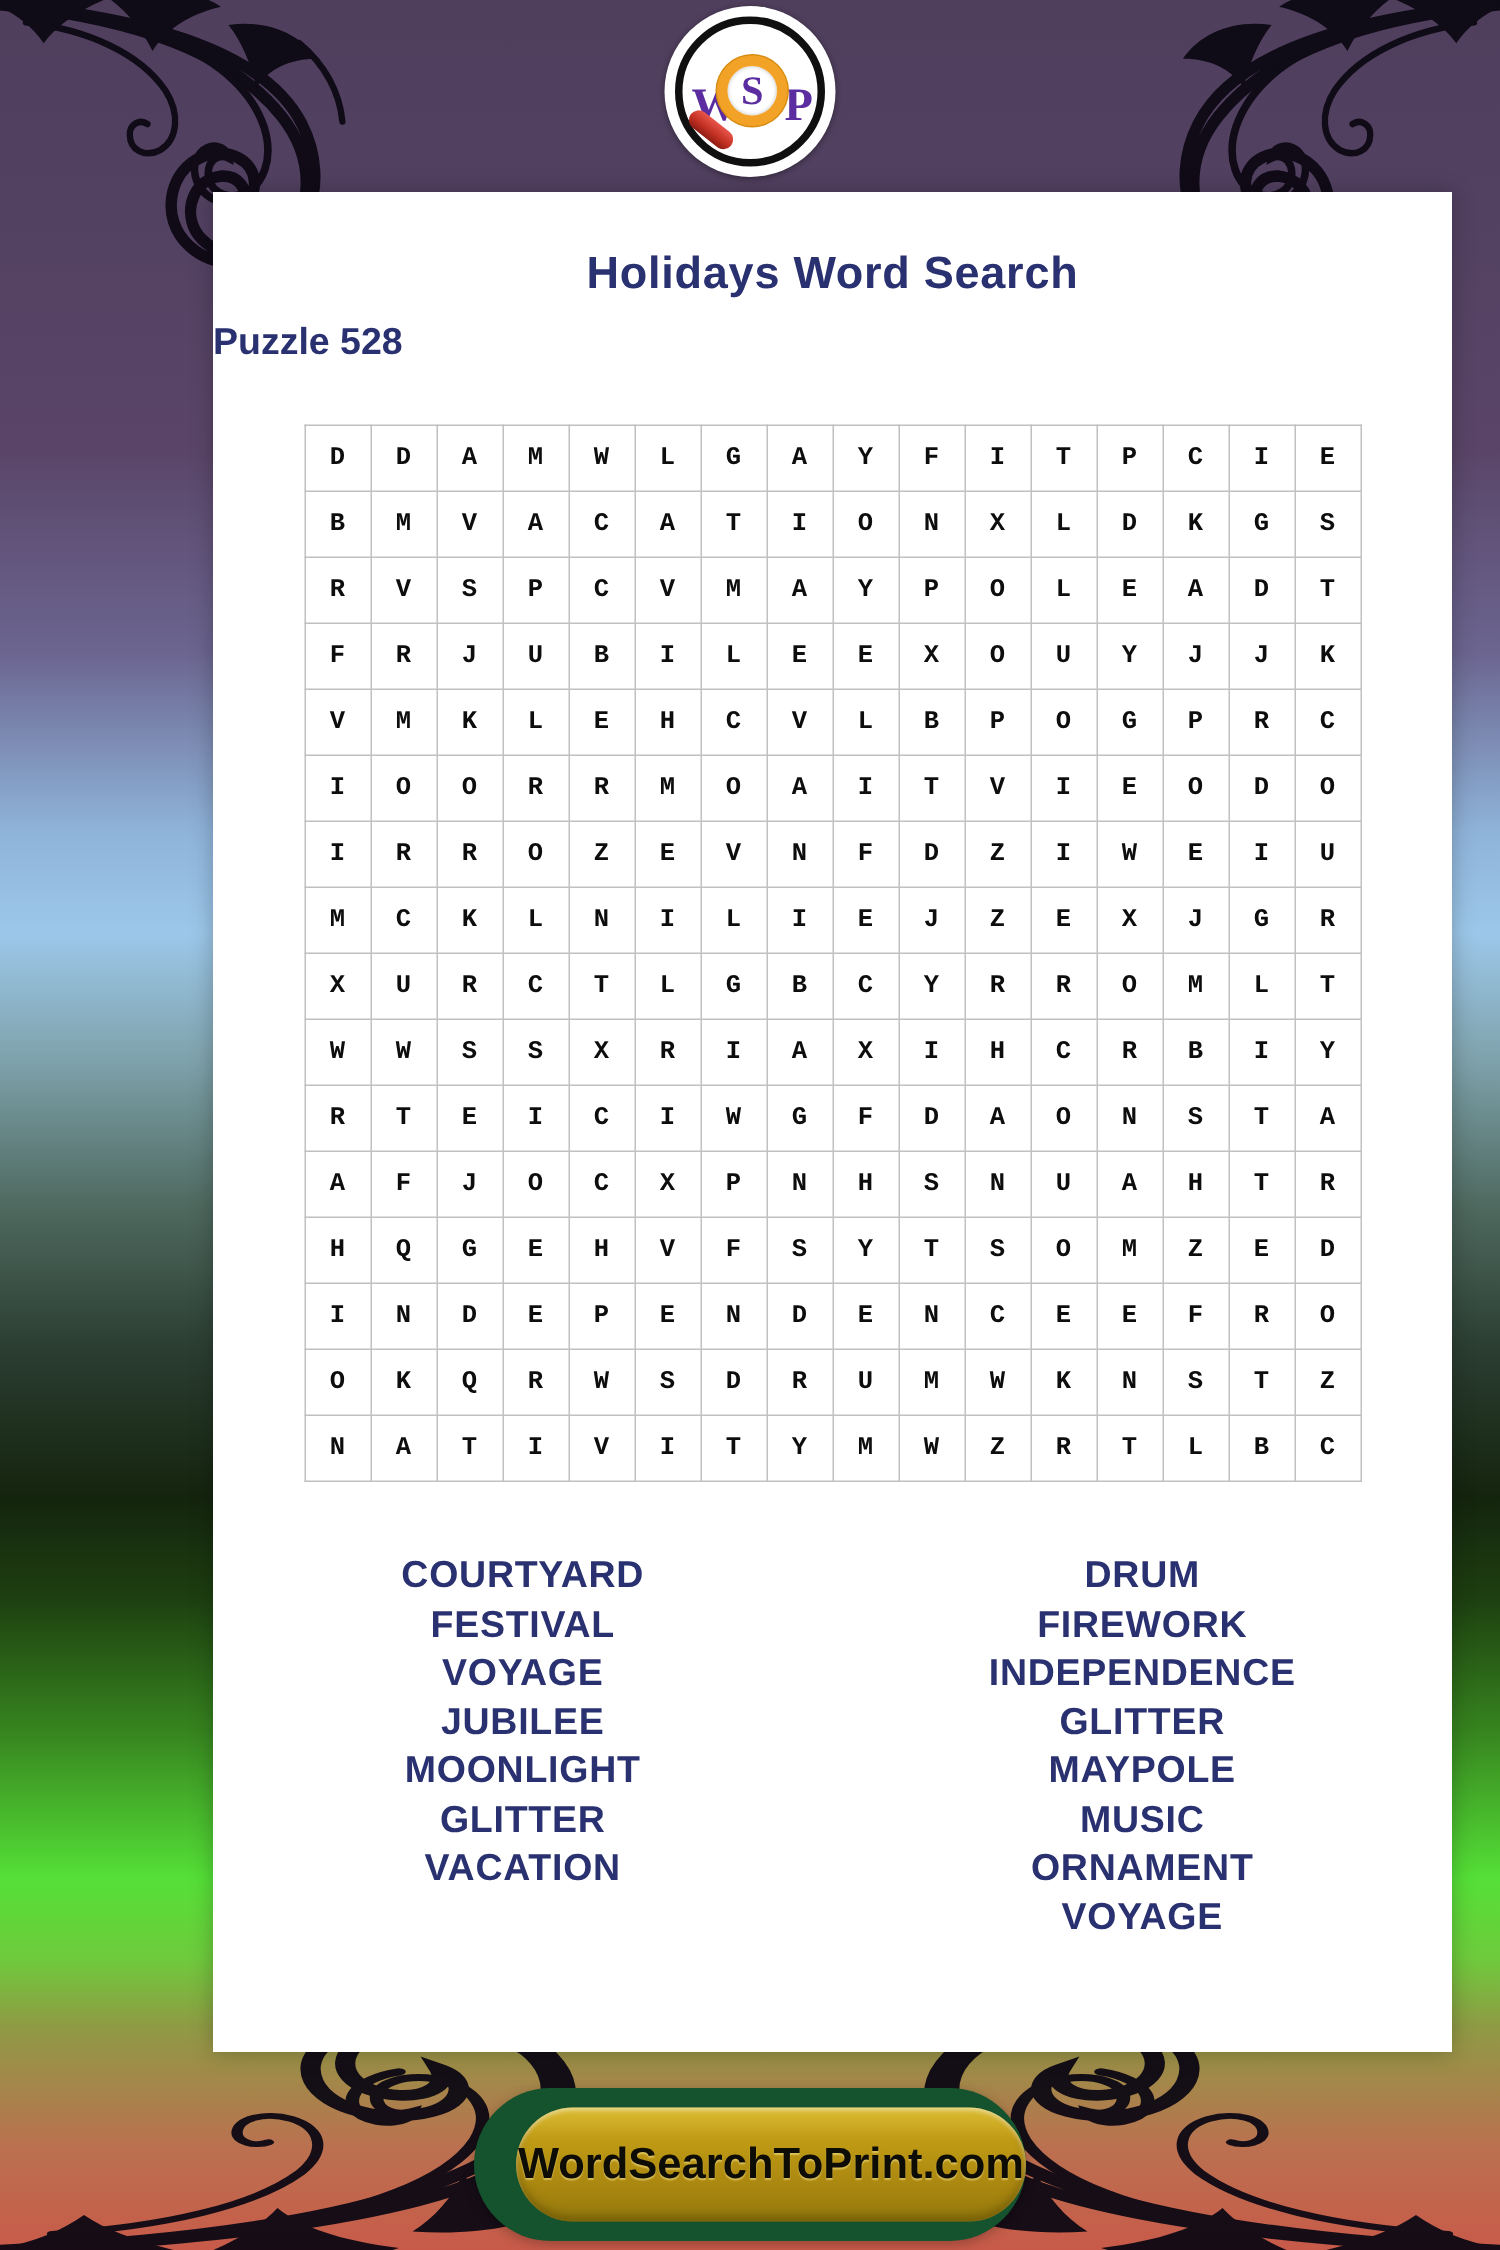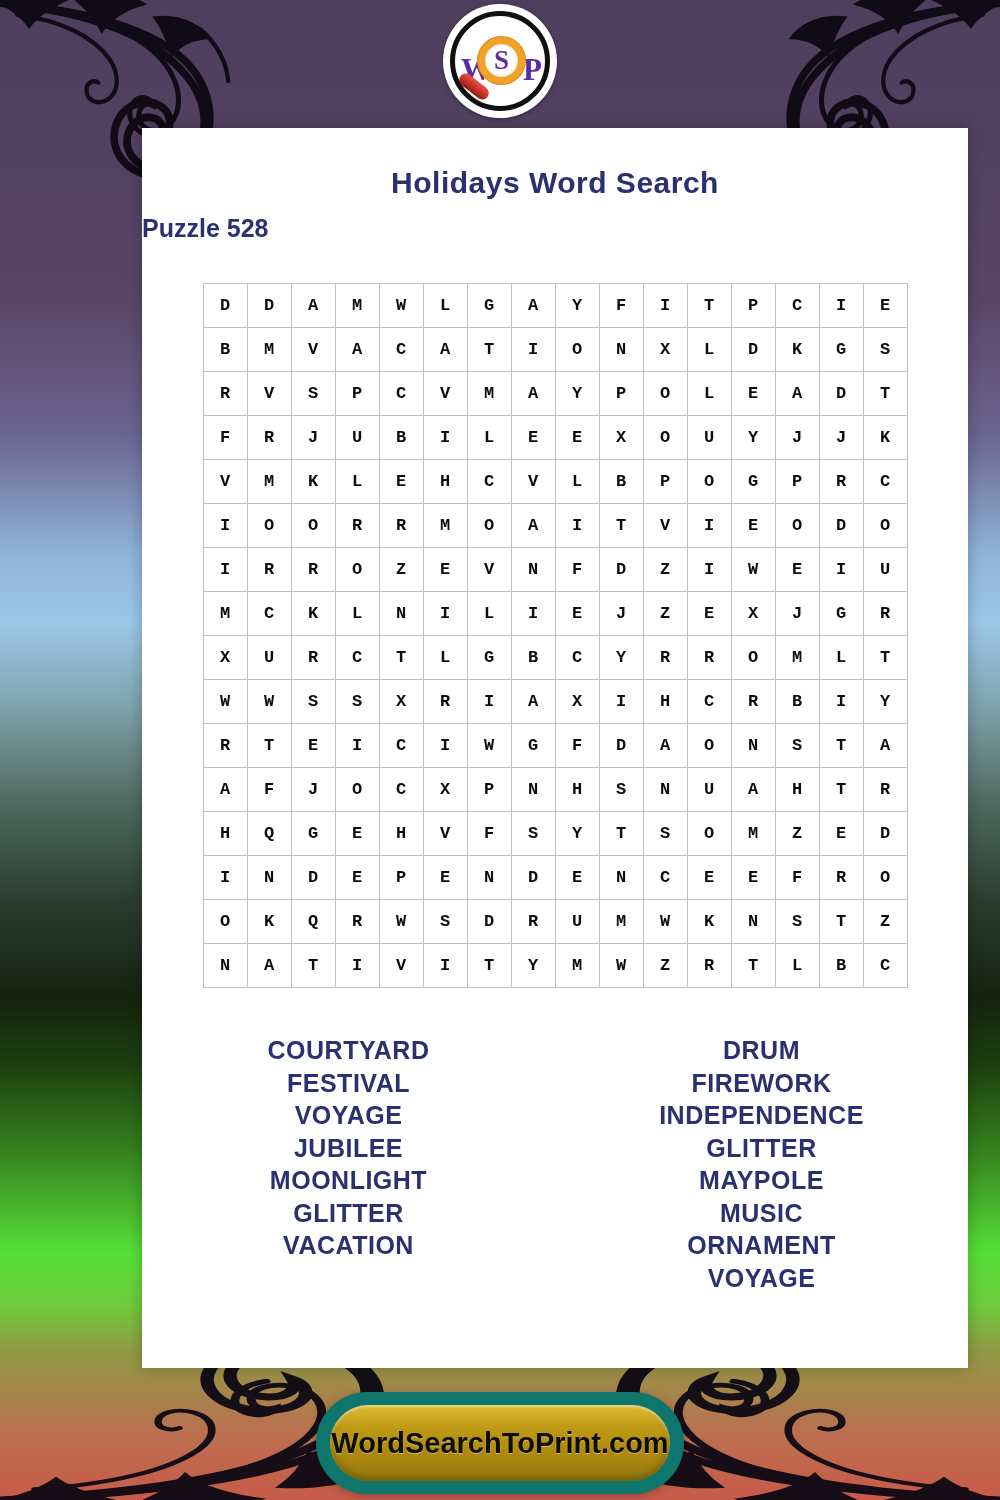"WordSearchToPrint.com" .footer-pill-outer { background: #0f766e -> #14532d; justify-content: center -> flex-end }
